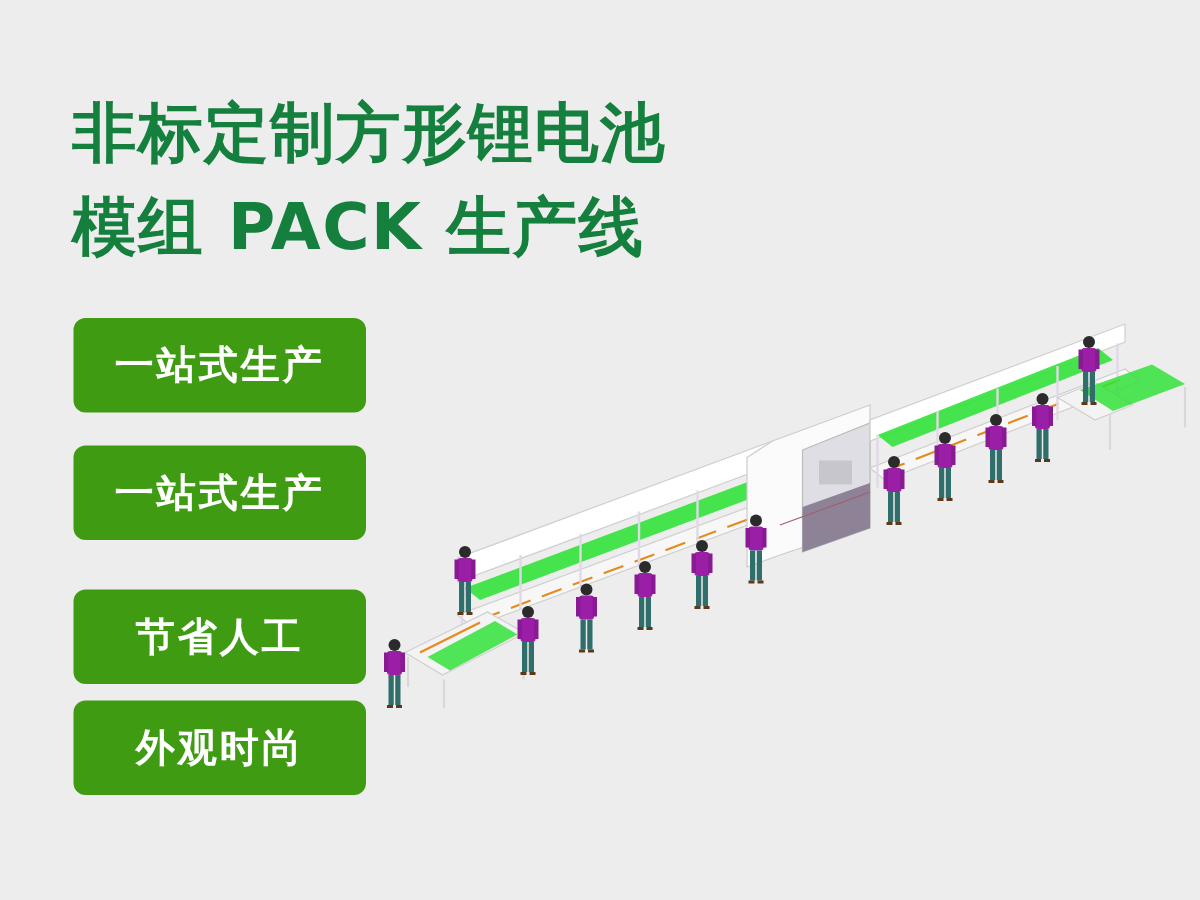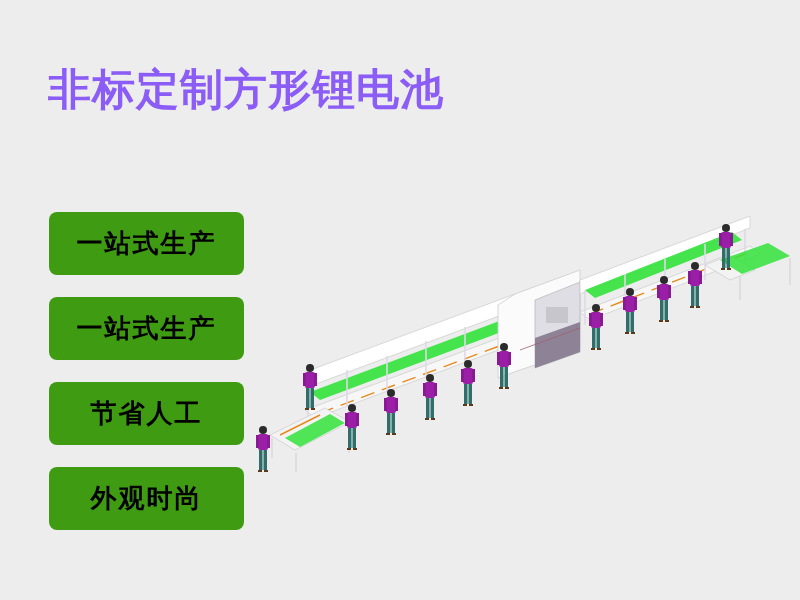"非标定制方形锂电池" .title { color: #8b5cf6 -> #15803d }
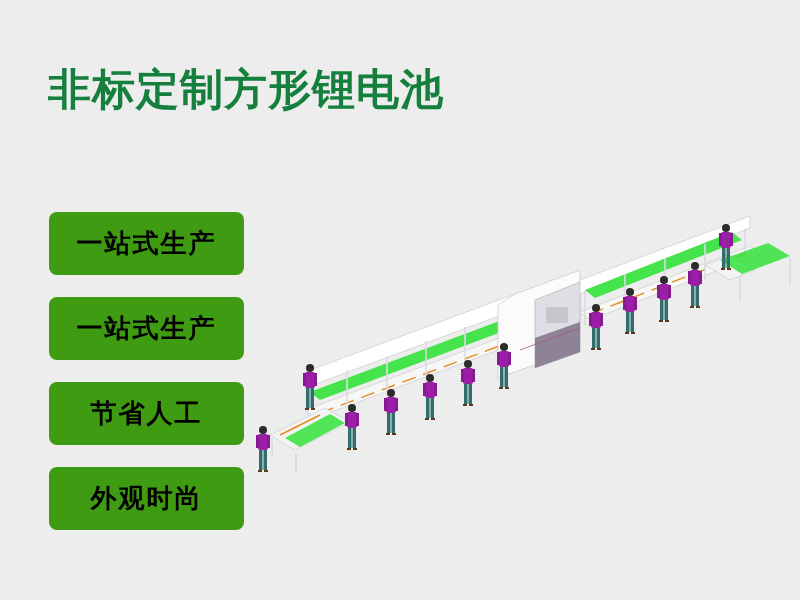"模组 PACK 生产线" span.line { html: none -> <span>模组 PACK 生产线</span> }
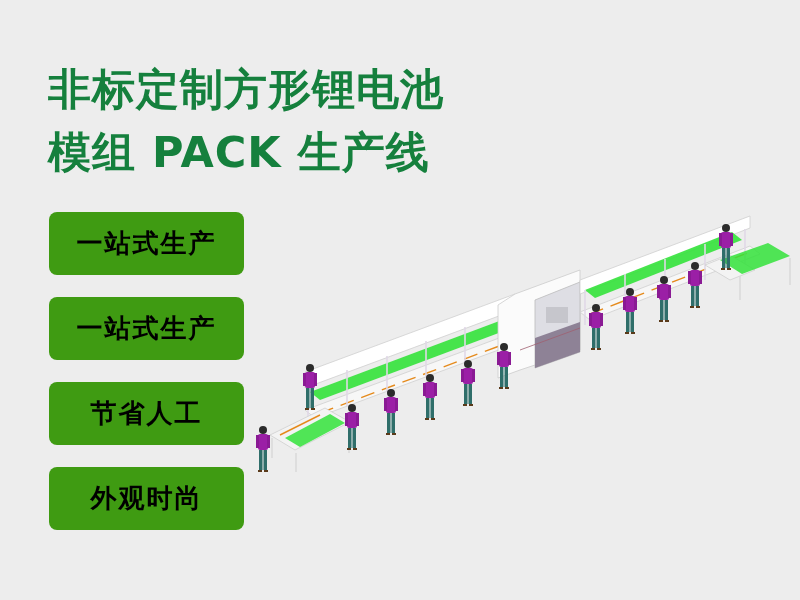"一站式生产" .badge { color: #000000 -> #ffffff }
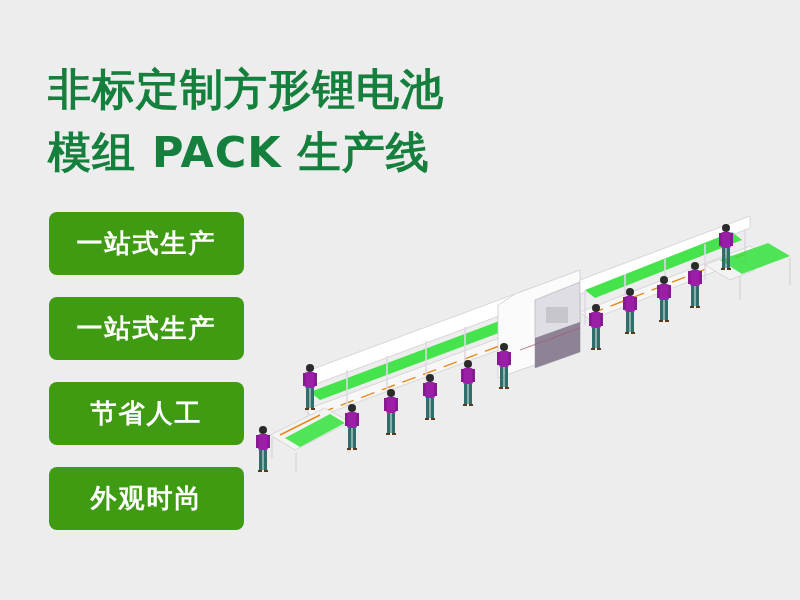"节省人工" div.badge { top: 382px -> 393px }
